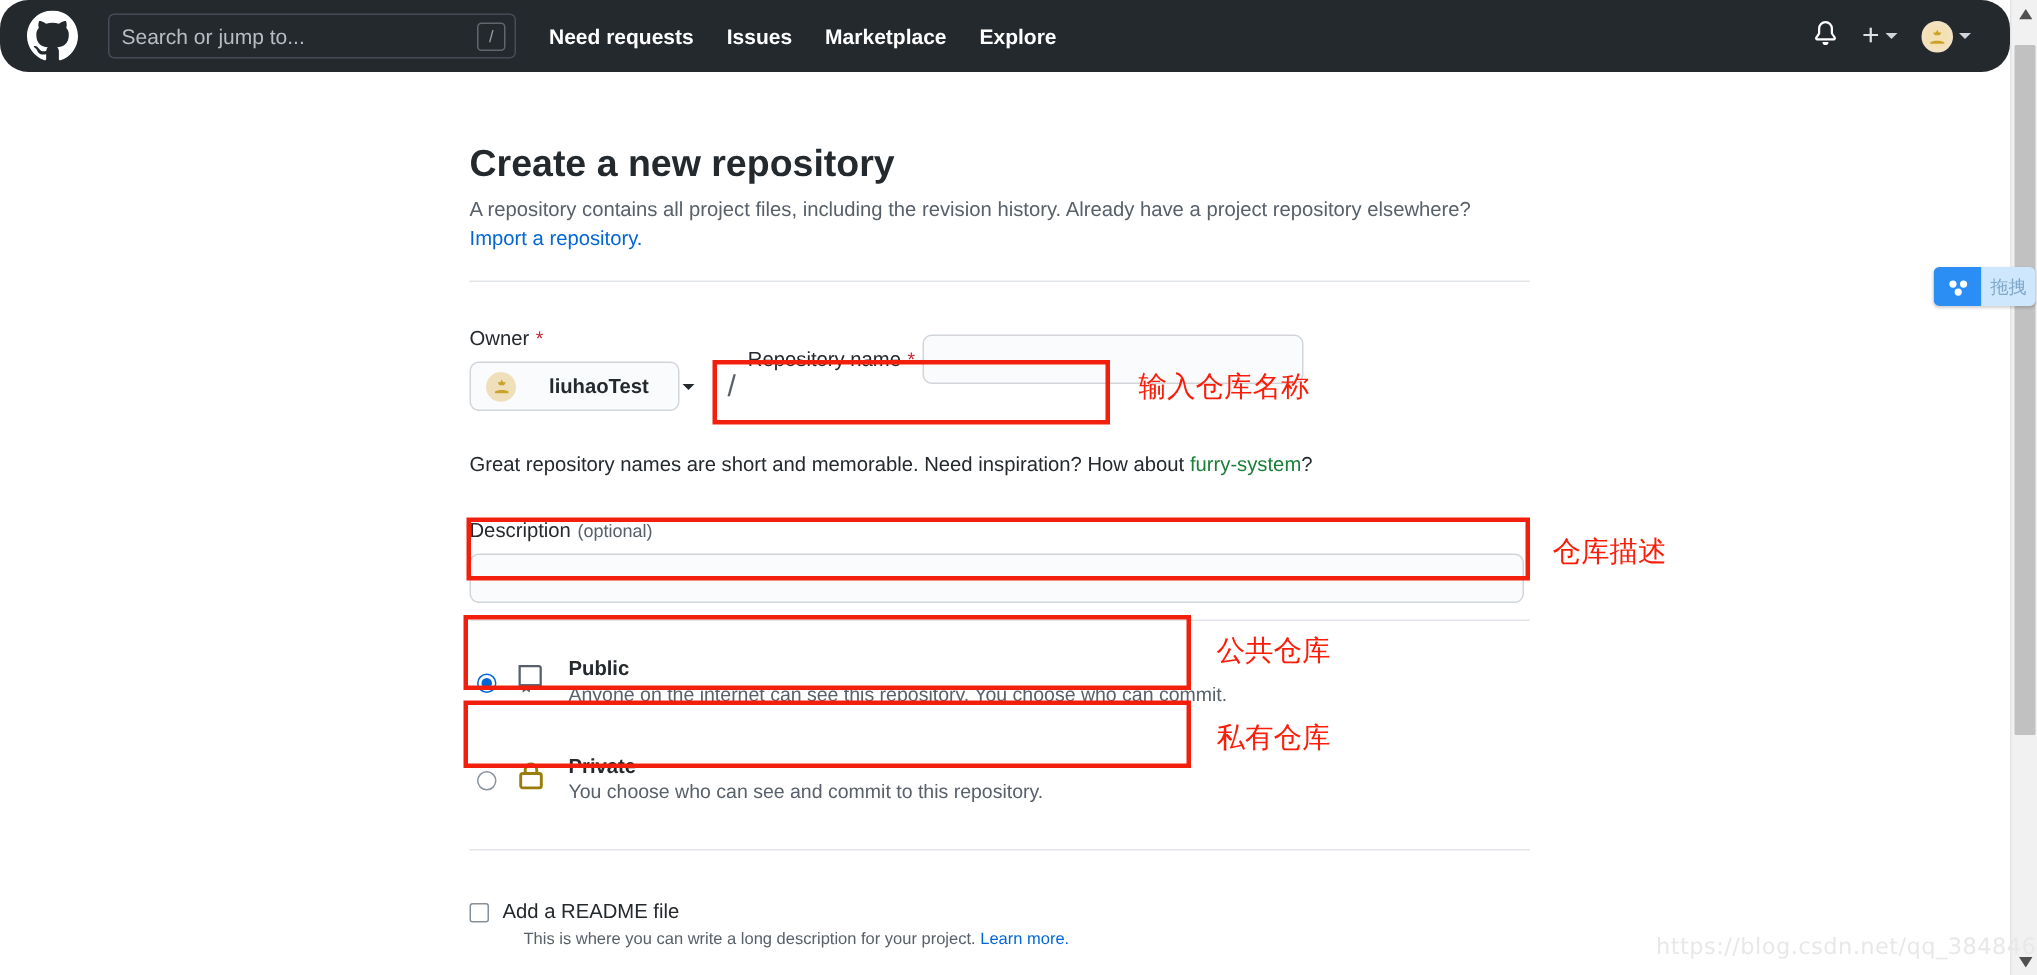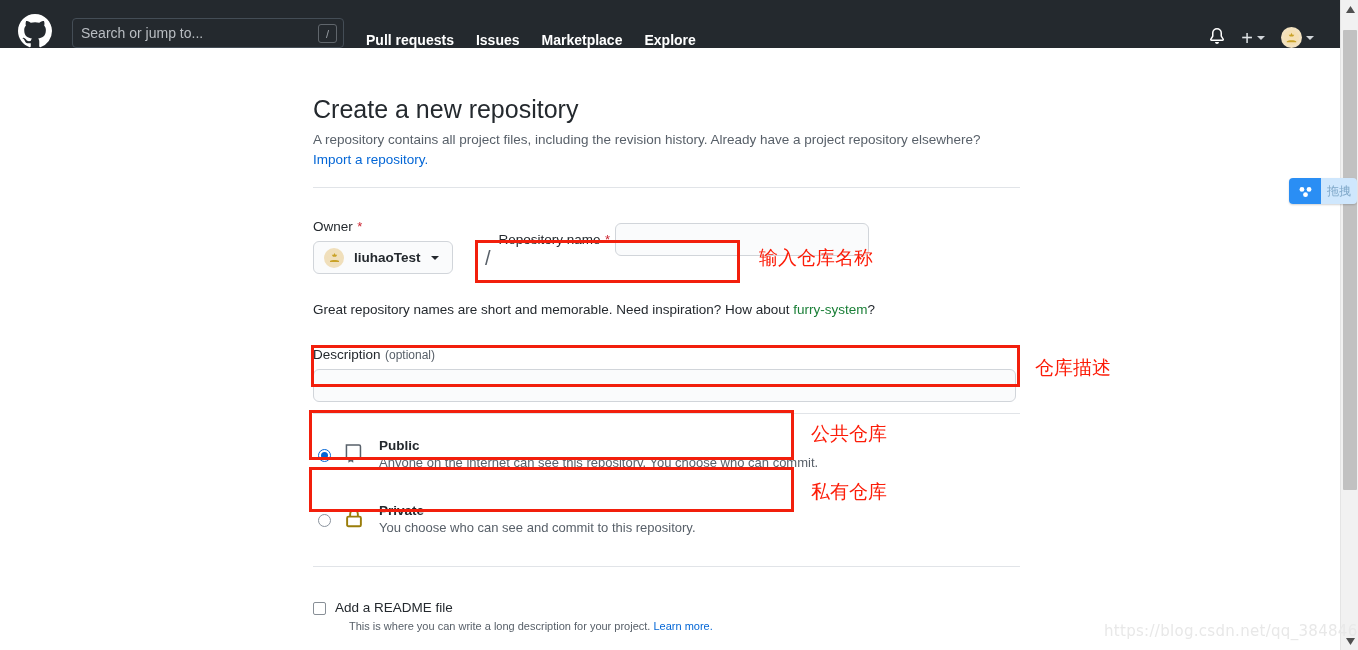"Search or jump to..." .header { align-items: flex-end -> center; border-radius: none -> 19px }
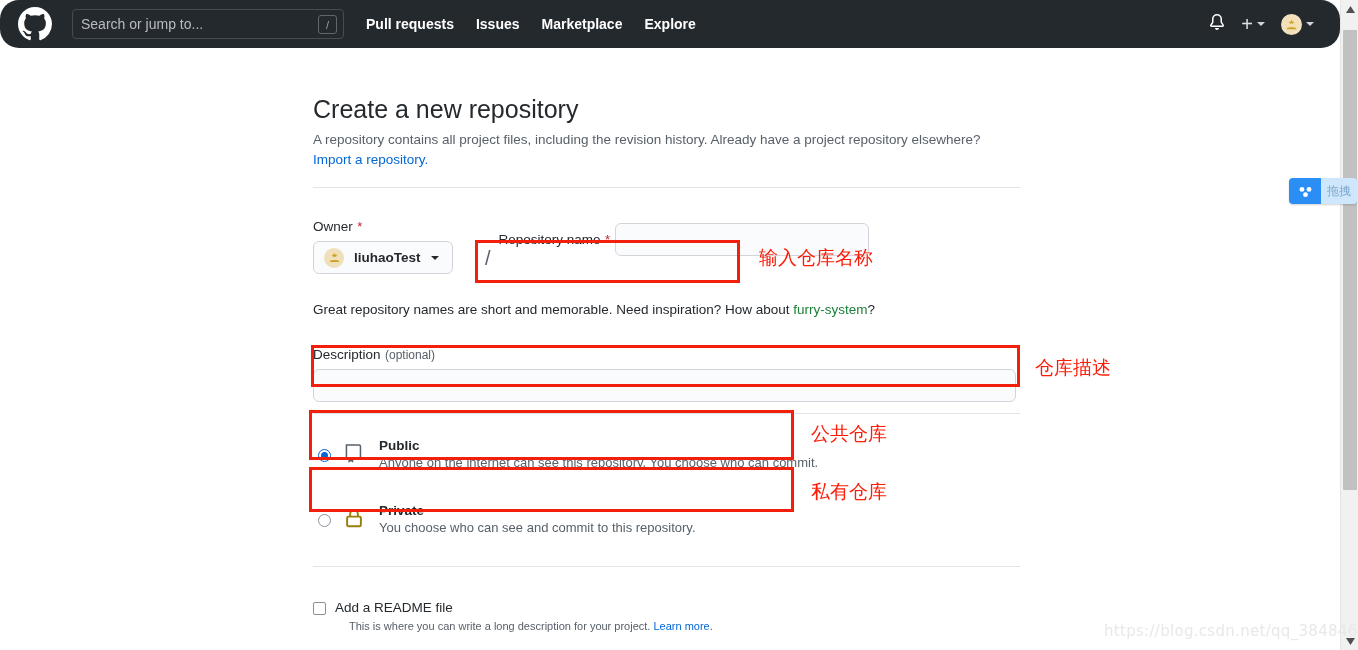"Pull requests" a { text: Pull -> Need }
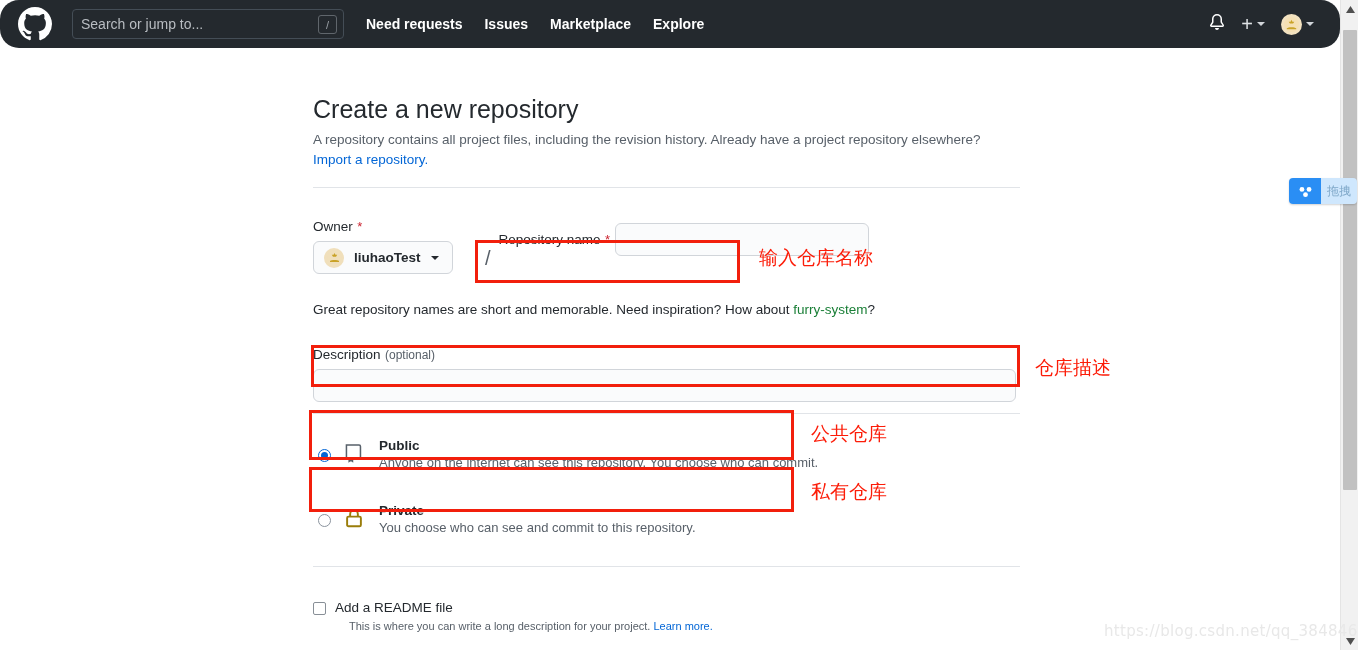"Create a new repository" h1.page-title { font-weight: normal -> bold }
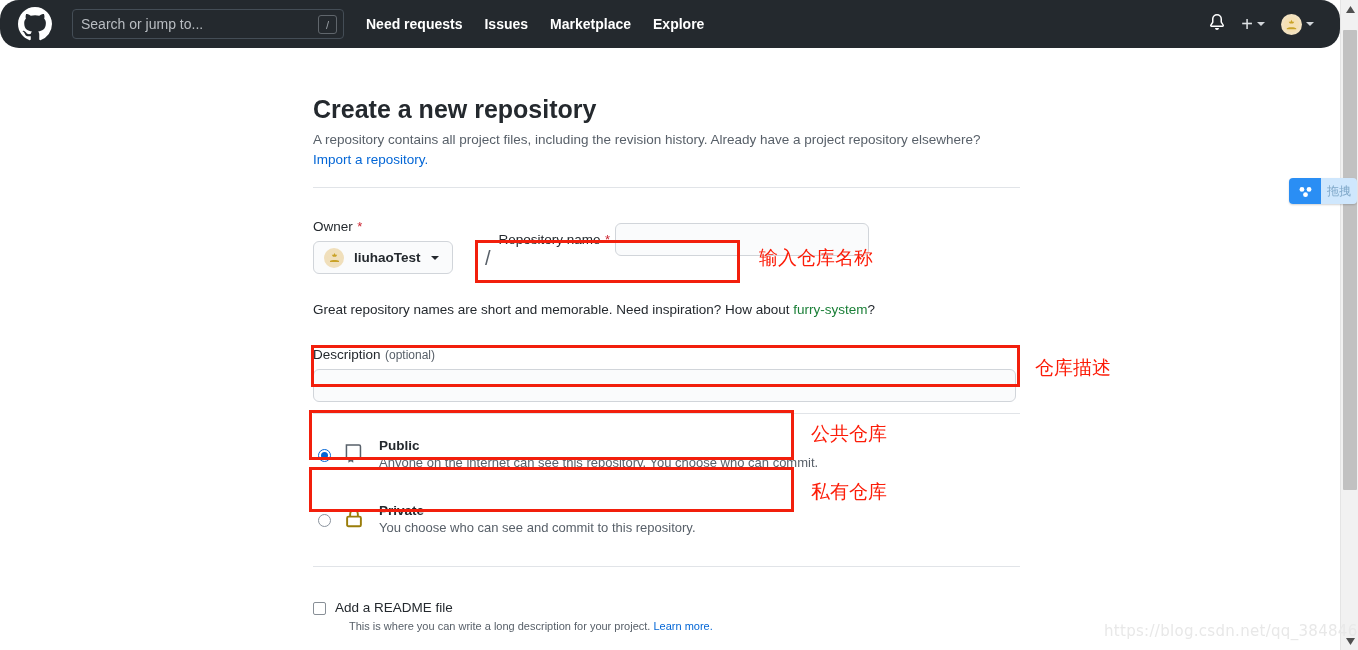"liuhaoTest" .owner-btn { gap: 10px -> 22px }
